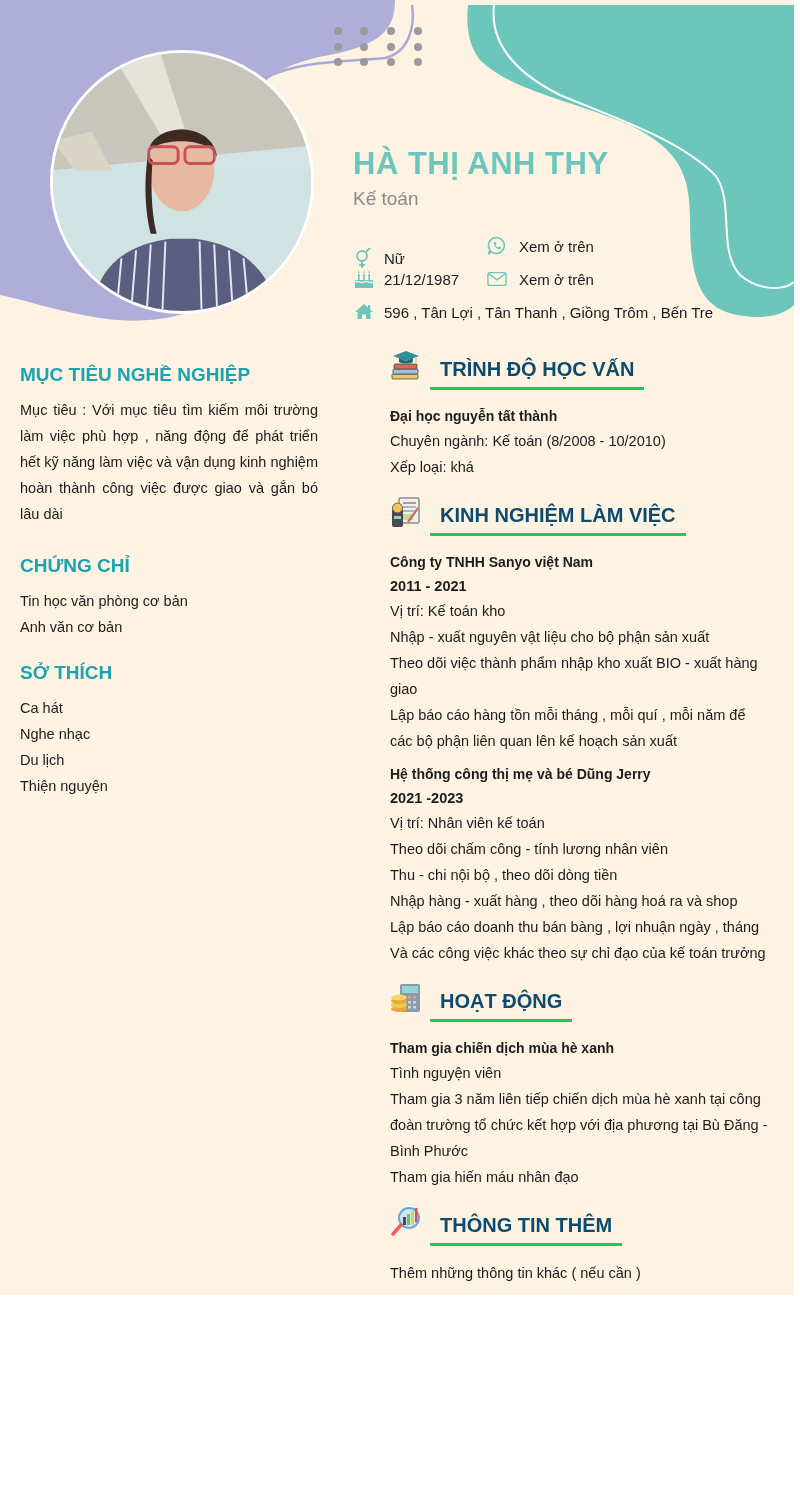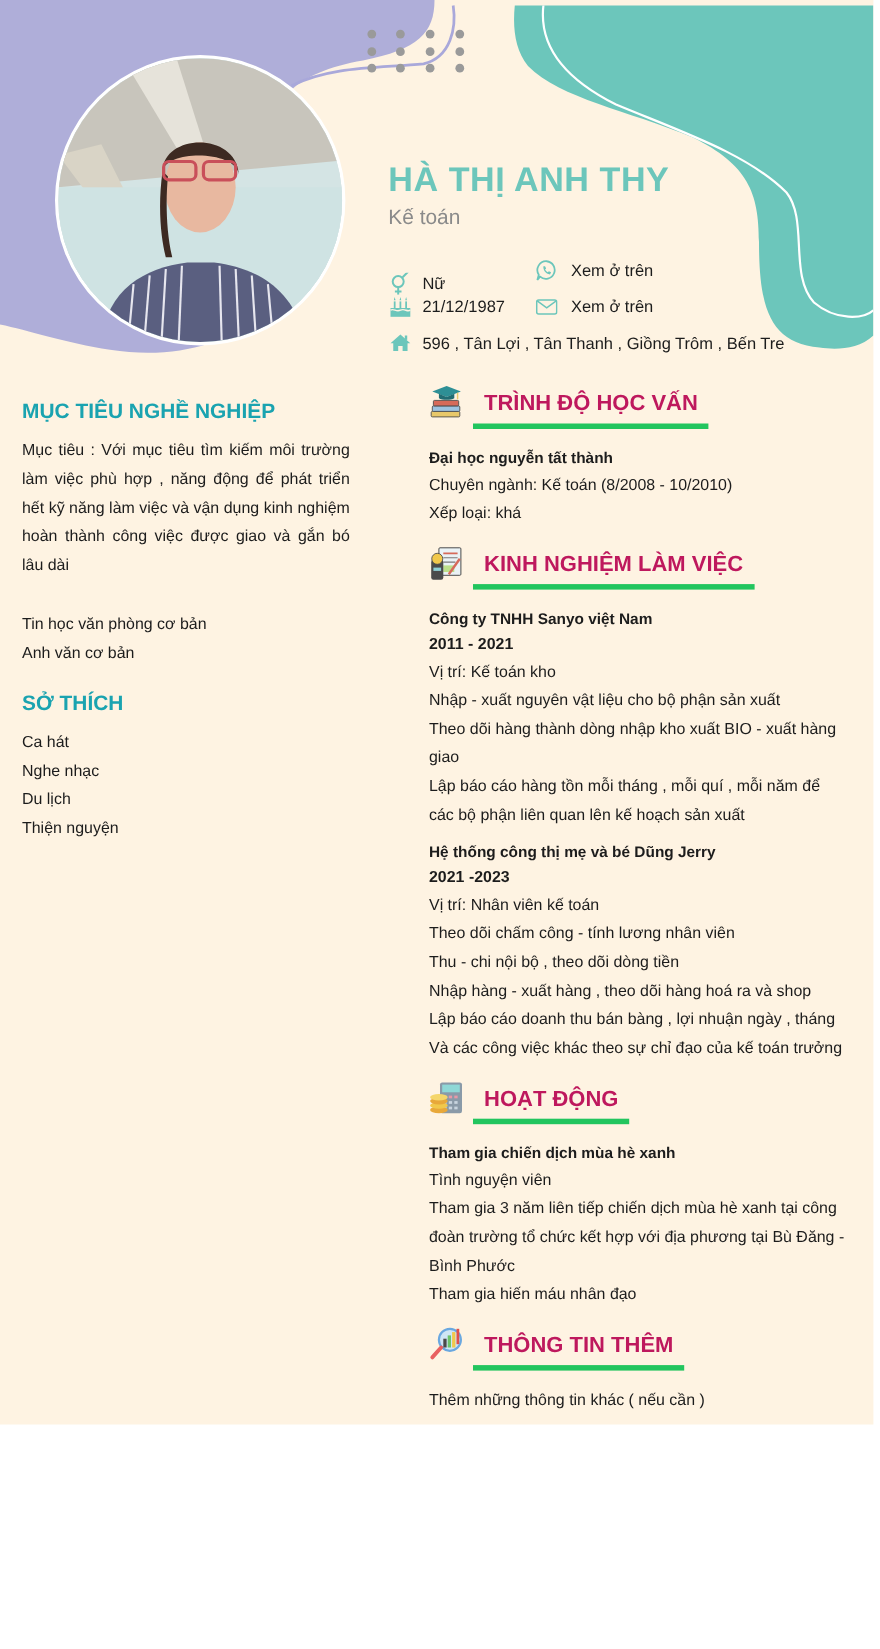"TRÌNH ĐỘ HỌC VẤN" .rhead .rtitle { border-bottom: 5px solid #22c55e -> 3px solid #22c55e; color: #be185d -> #0c4a6e }
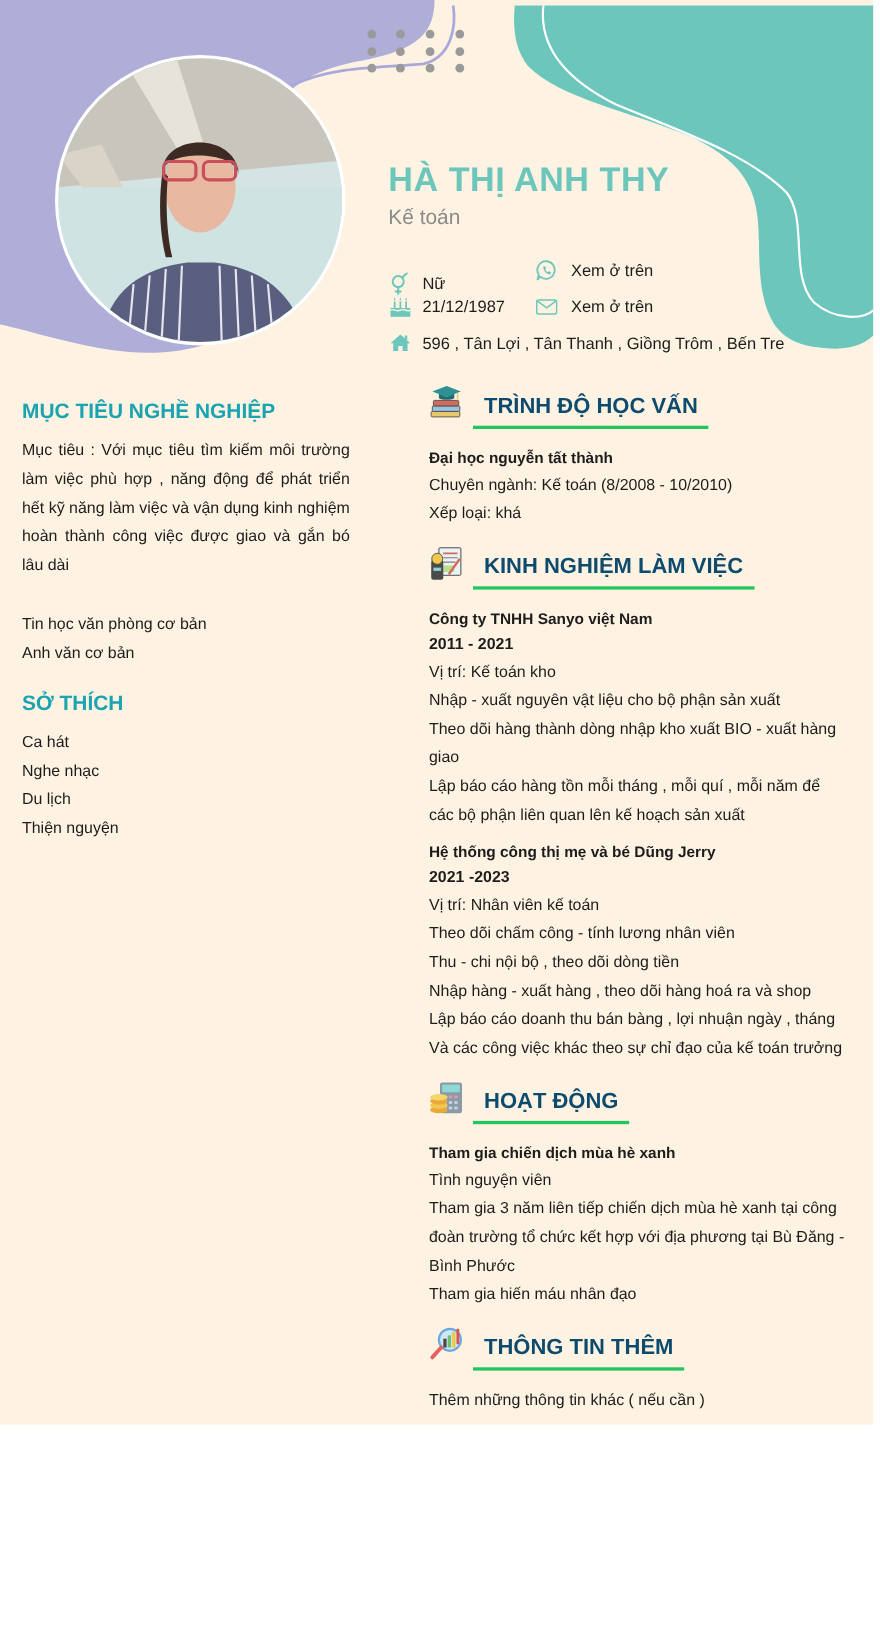"CHỨNG CHỈ" div.lh { html: none -> <div>CHỨNG CHỈ</div> }
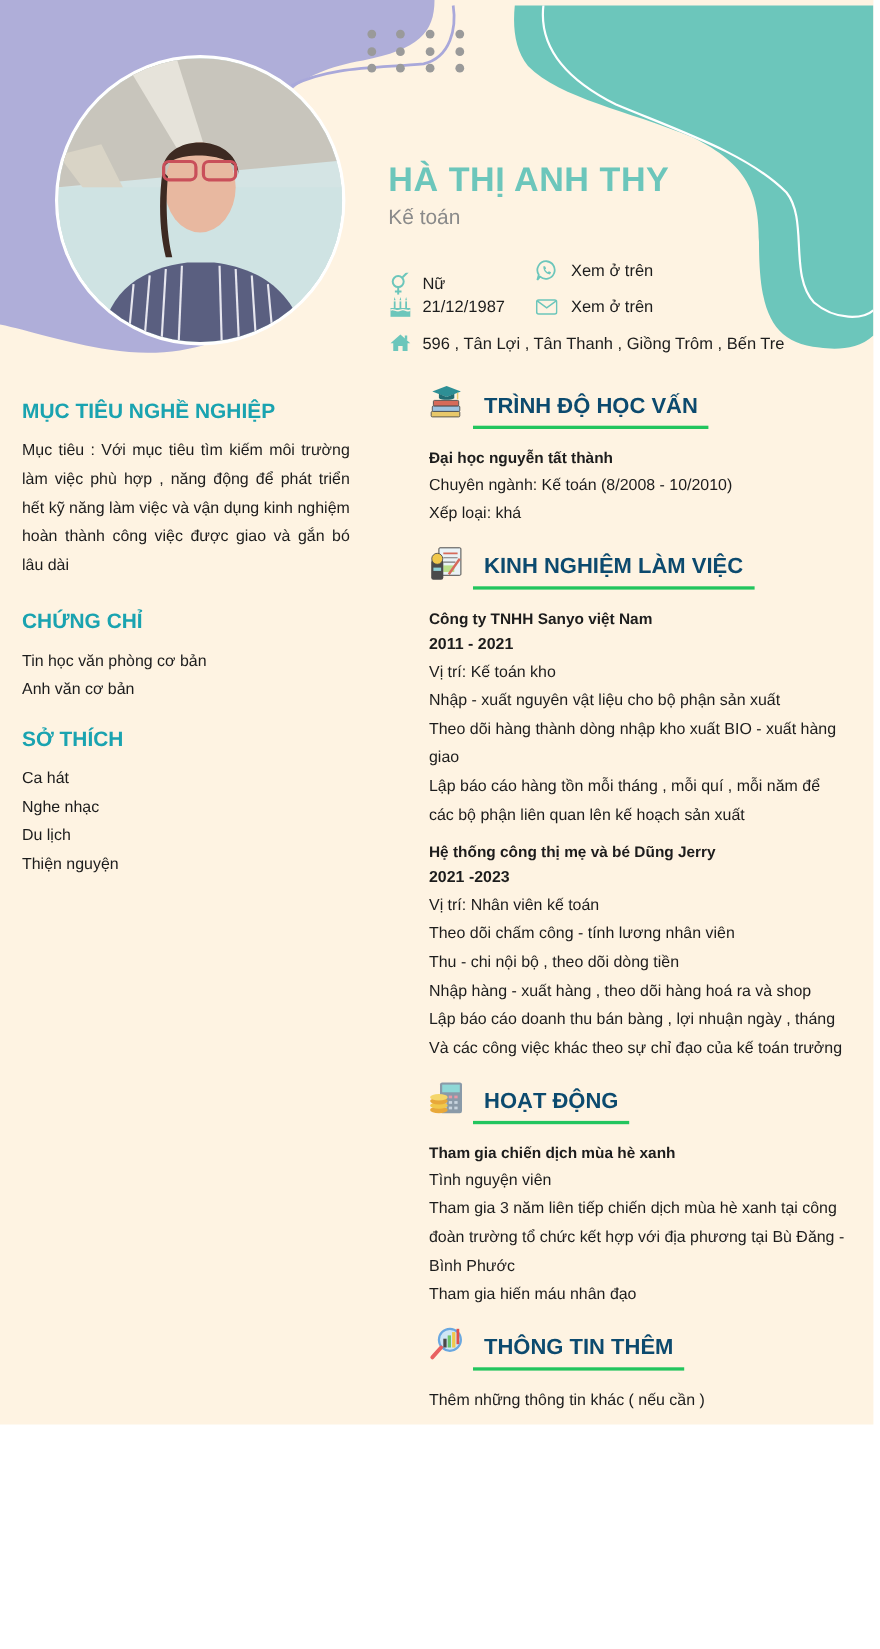"Theo dõi hàng thành dòng" div.rline { text: hàng thành dòng -> việc thành phẩm }
